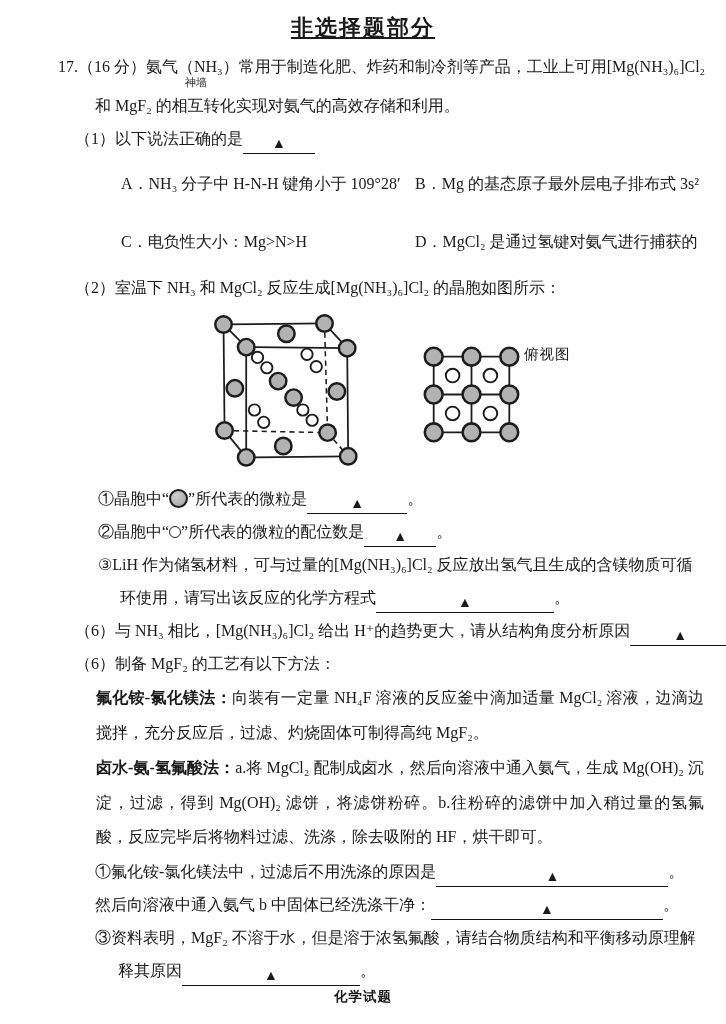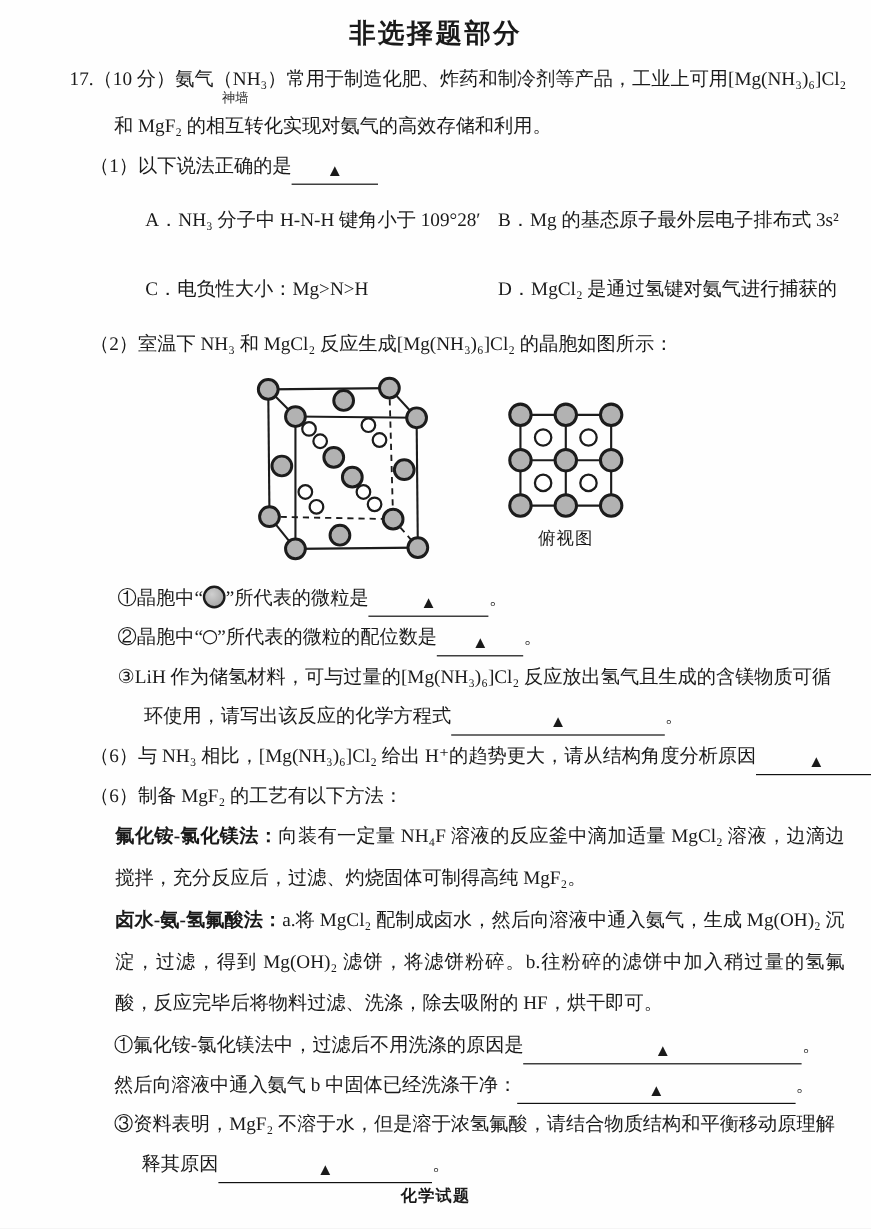"非选择题部分" .title { text-decoration: none -> underline }
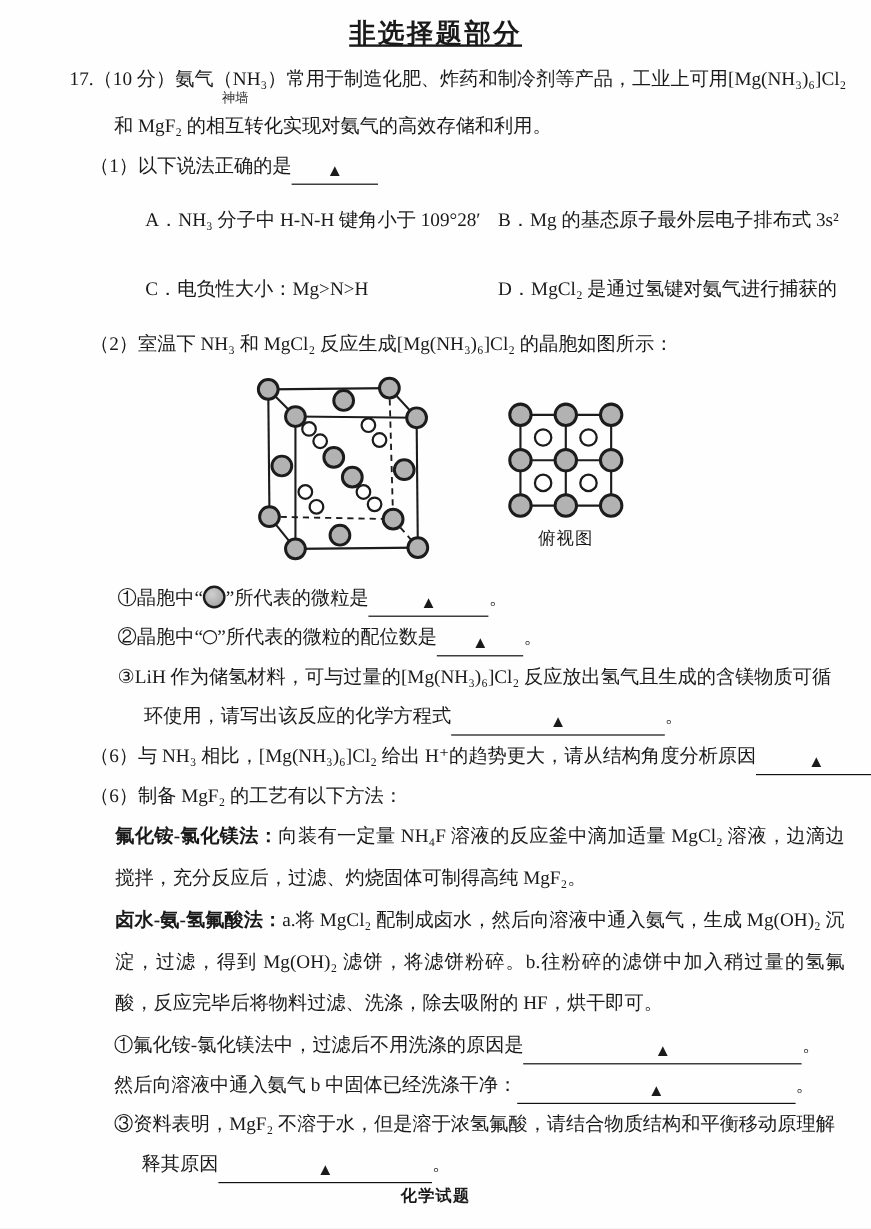"17.（10" p.line { text: 10 -> 16 }
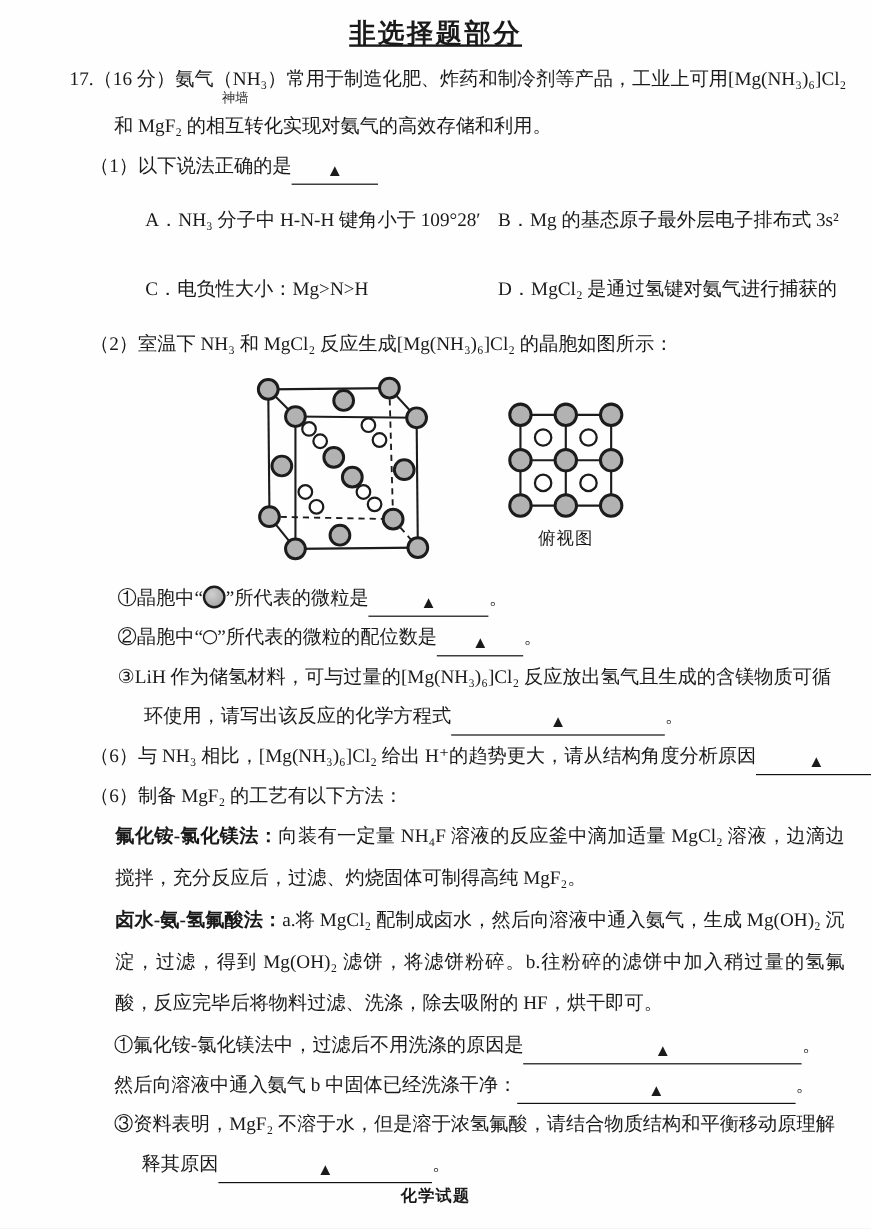"俯视图" .topview { align-items: center -> flex-start; flex-direction: column -> none }
